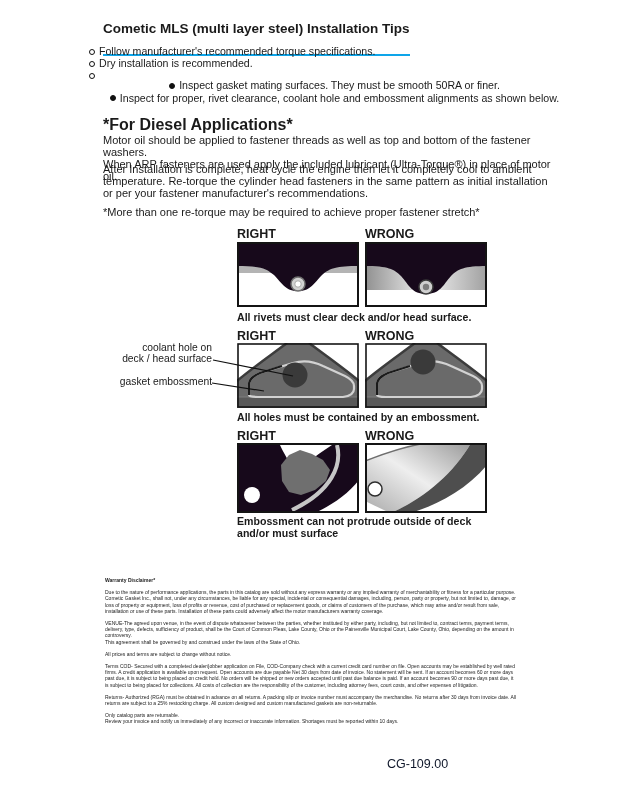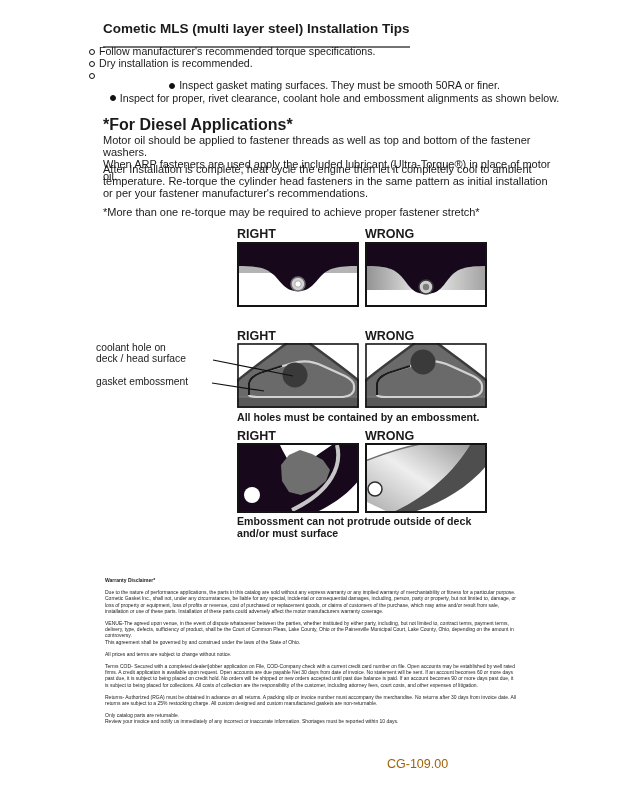"Cometic MLS (multi layer steel)" #title { border-bottom: 2px solid #737373 -> 2px solid #0ea5e9; padding-bottom: 10px -> 18px }
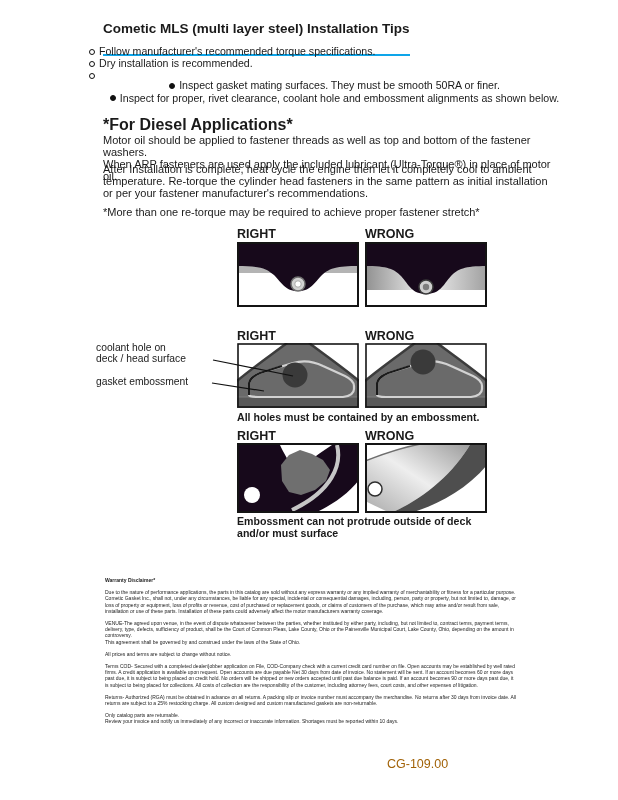"All rivets must clear deck" div.abs { html: none -> <div>All rivets must clear deck and/or head surface.</div> }
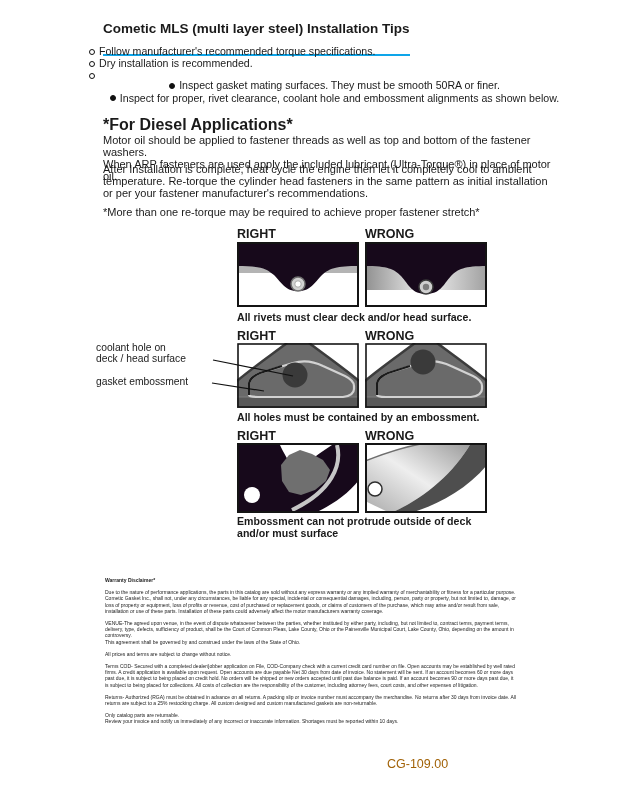"coolant hole on" .ann { text-align: none -> right }
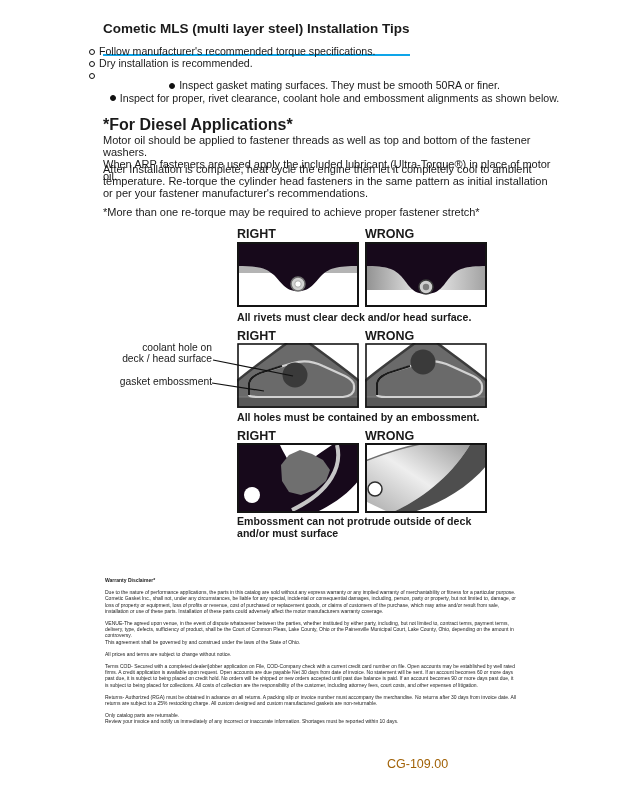"CG-109.00" #footer-code { color: #a16207 -> #0f172a }
